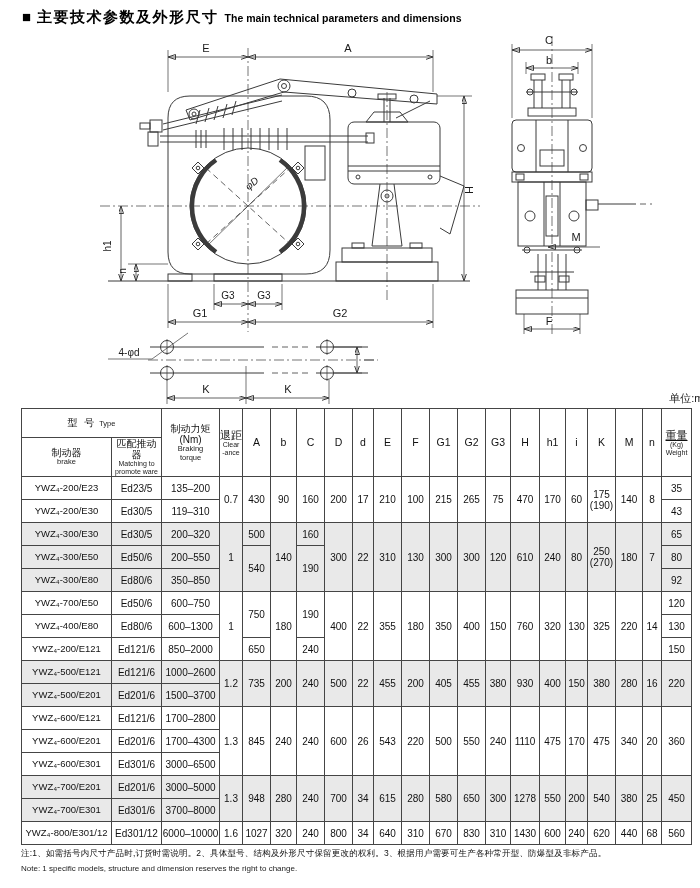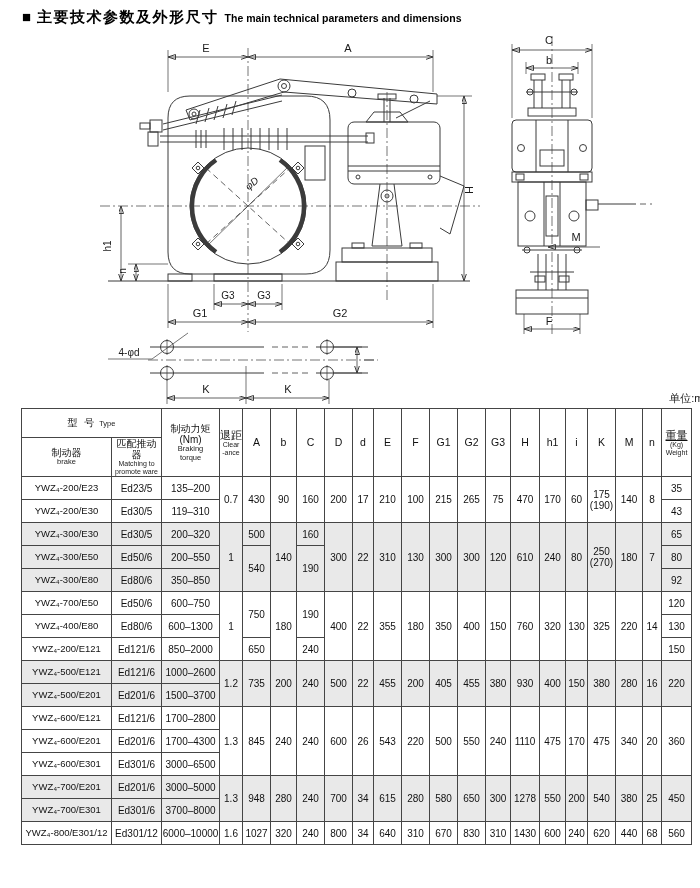"注:1、如需括号内尺寸产品时,订货时需说明。2、具体型号、结构及外形尺寸保留更改" div.zh { html: none -> <div>注:1、如需括号内尺寸产品时,订货时需说明。2、具体型号、结构及外形尺寸保留更改的权利。3、根据用户需要可生产各种常开型、防爆型及非标产品。</div> }
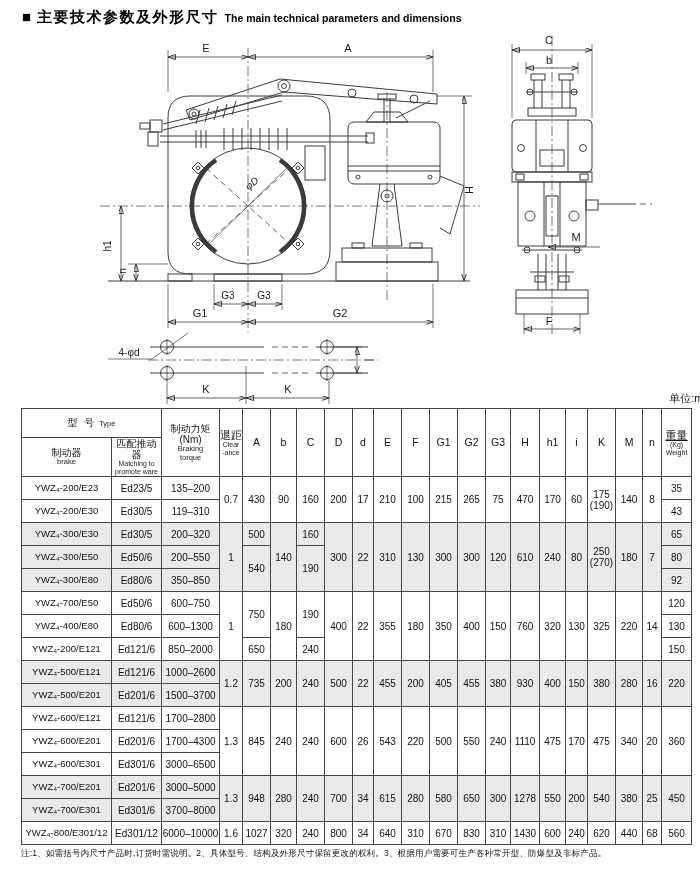"Note: 1 specific models, structure" div.en { html: none -> <div>Note: 1 specific models, structure and dimension reserves the right to change.</div> }
